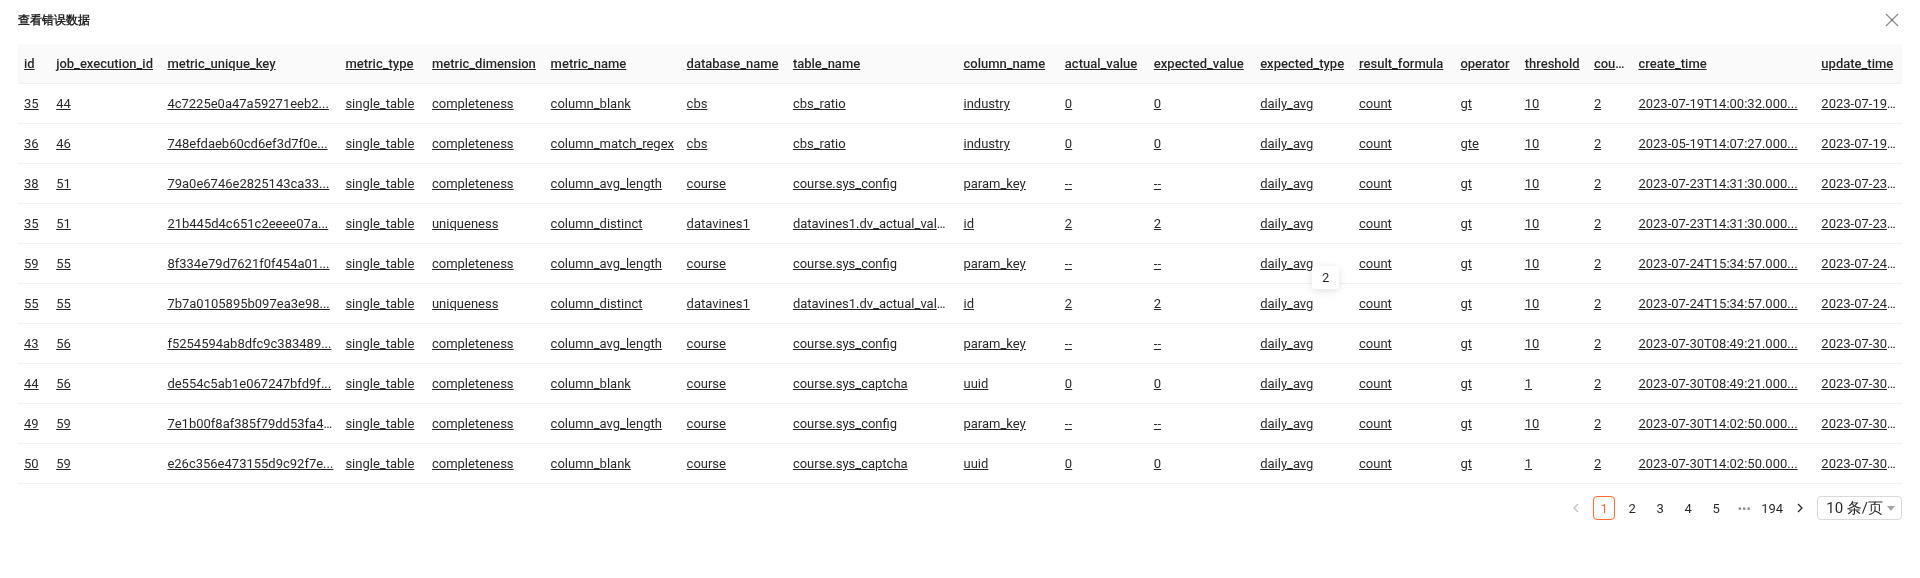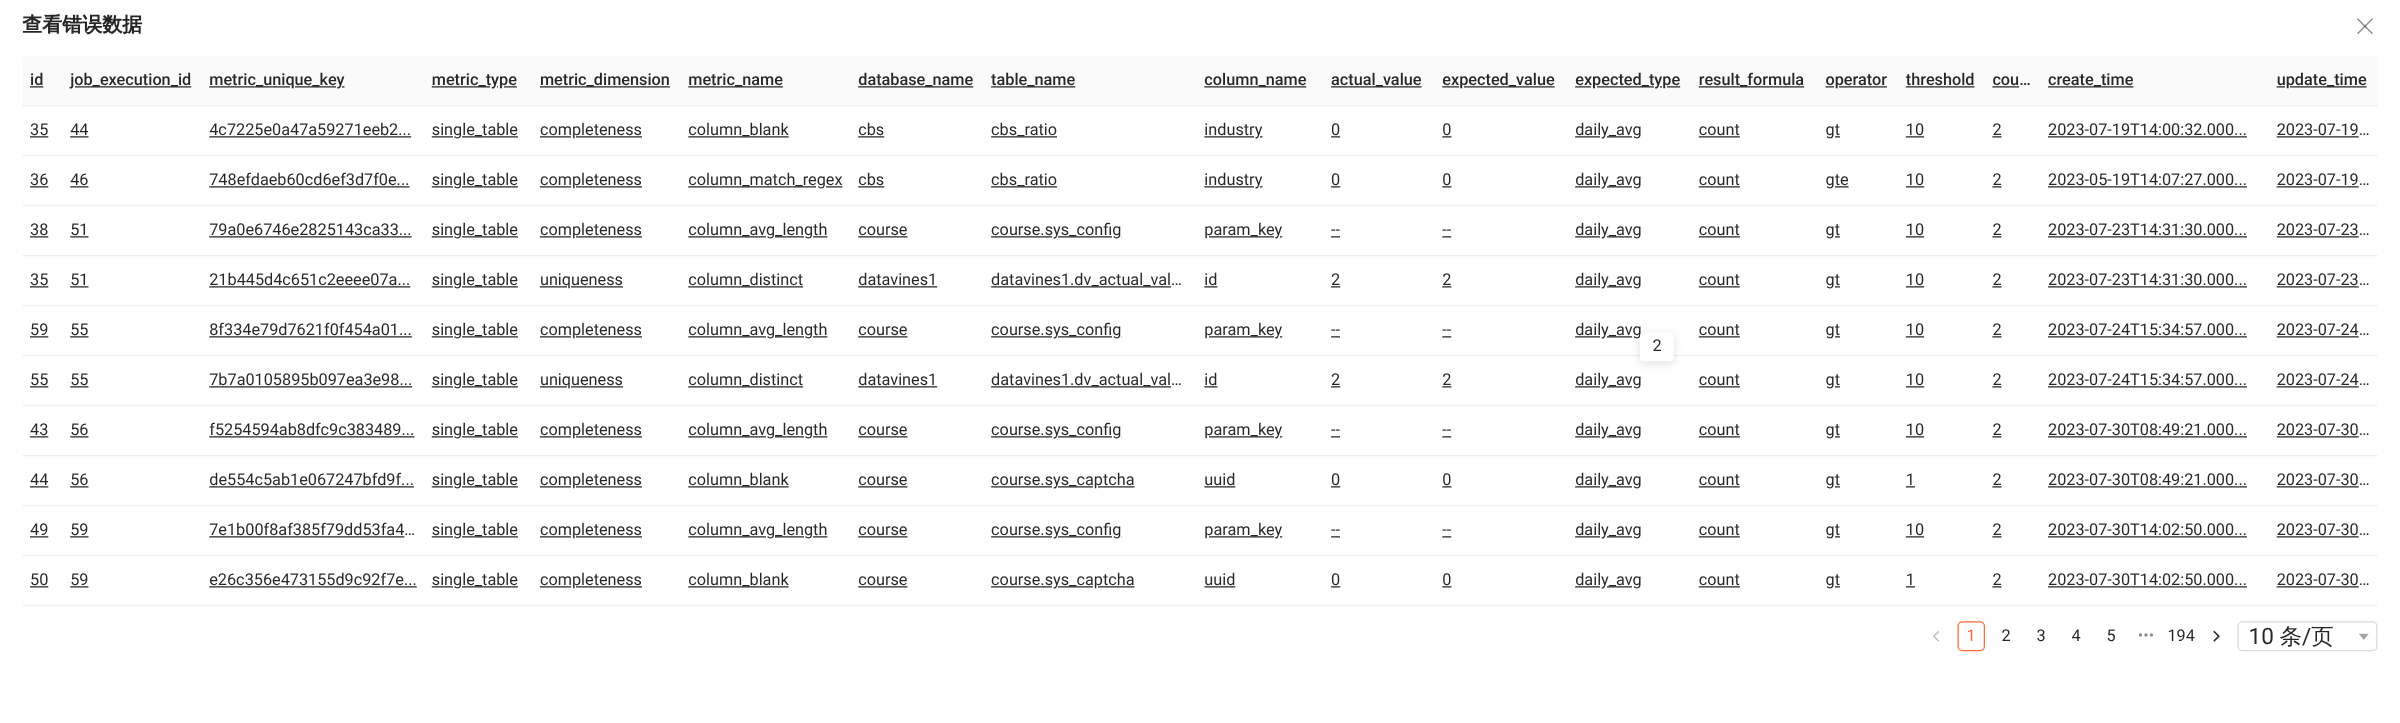"查看错误数据" .modal-title { font-size: 16px -> 12px }
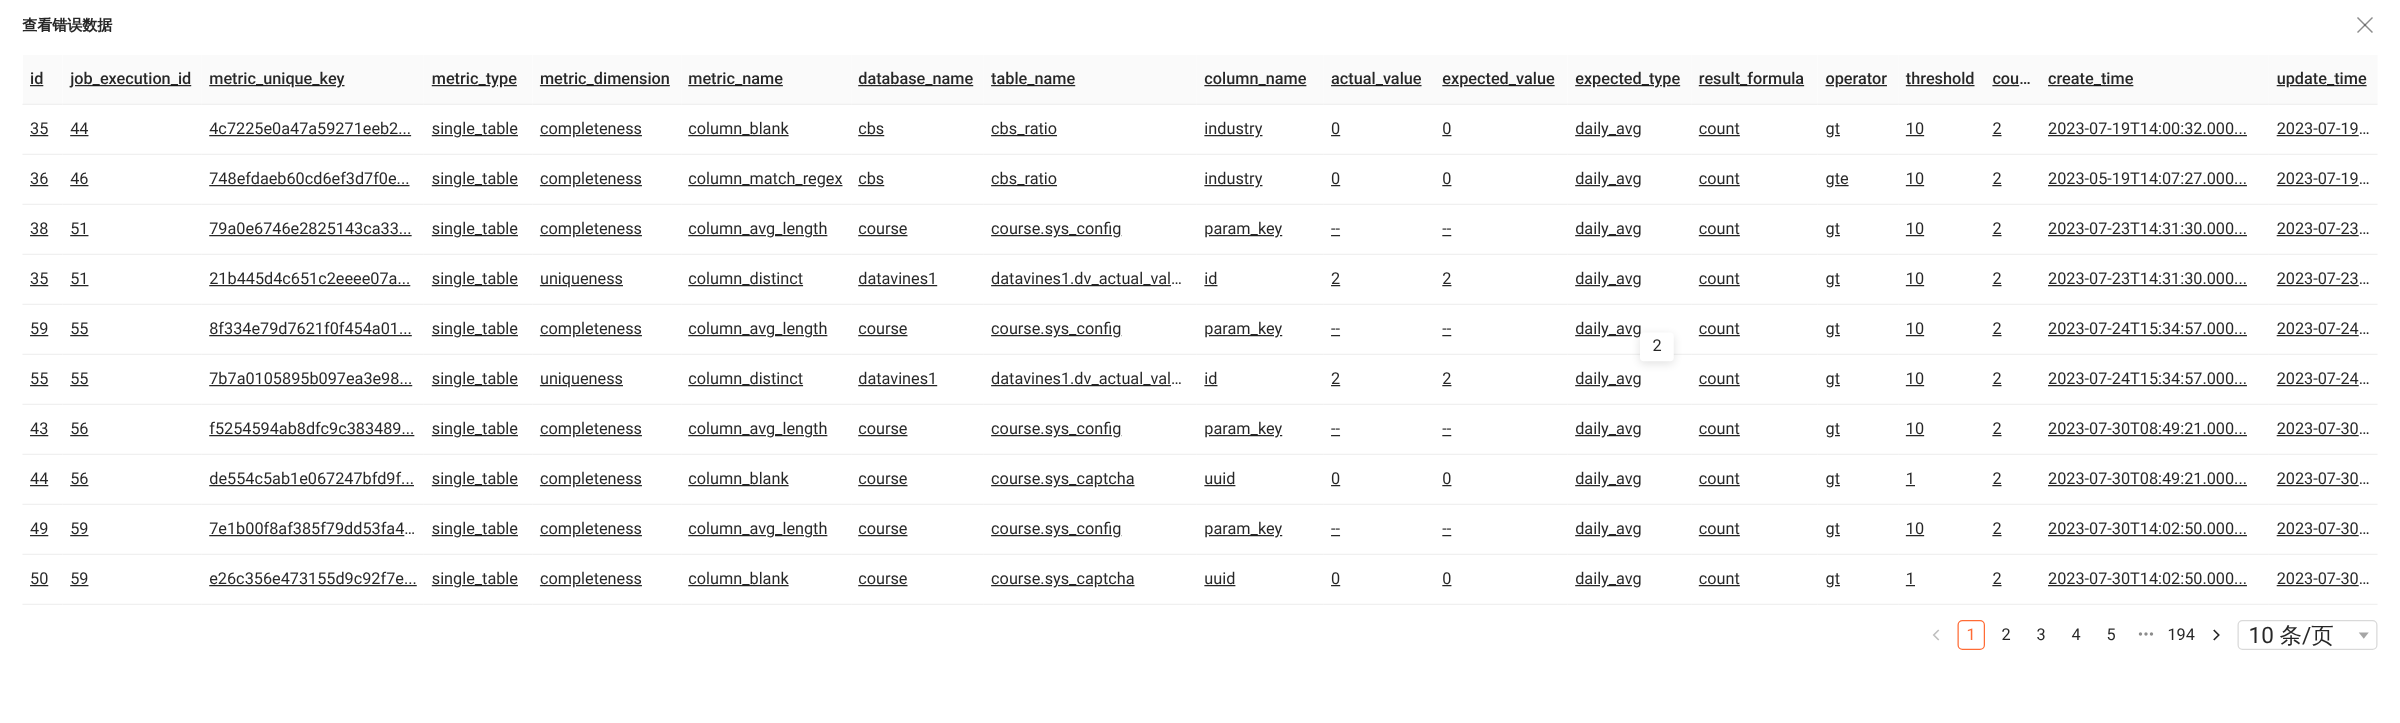"10 条/页" .page-size-select { font-size: 18px -> 15px; padding: 0 34px 0 8px -> 0 18px 0 8px }
